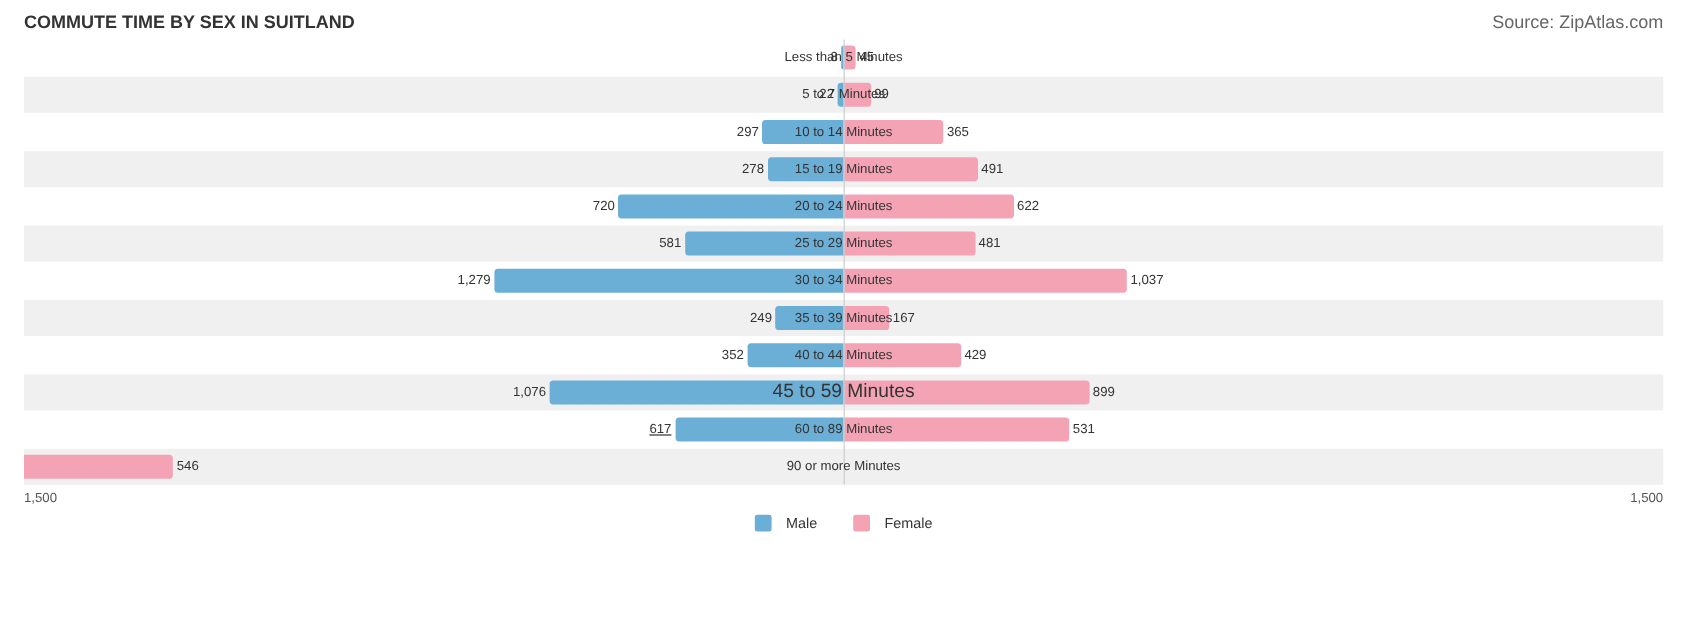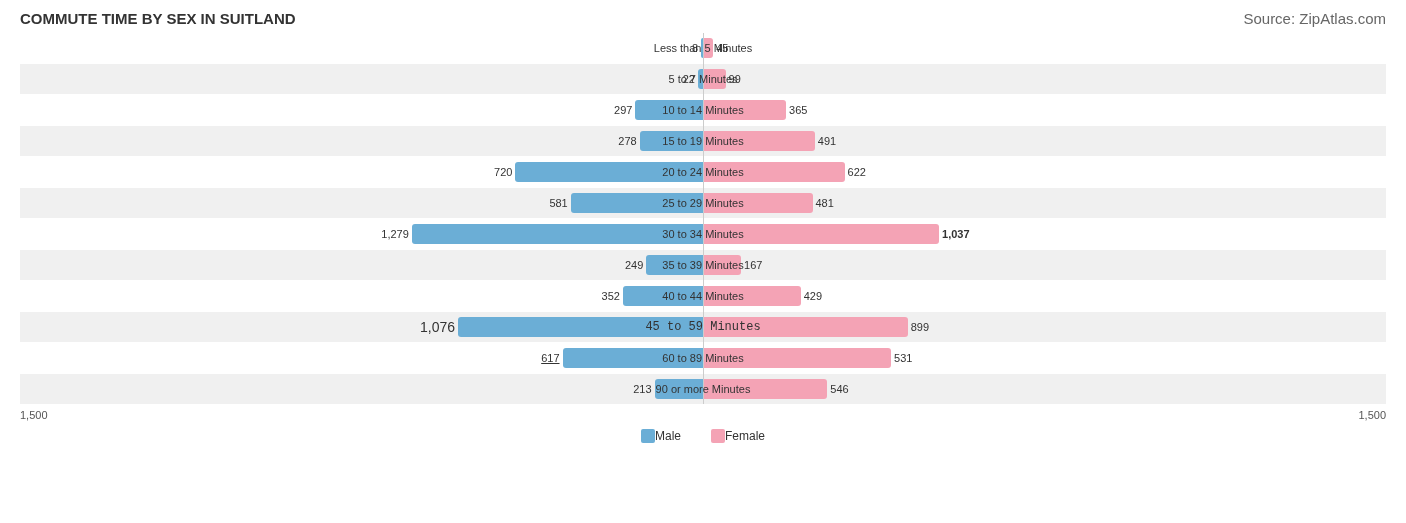"1,037" span { font-weight: bold -> none }
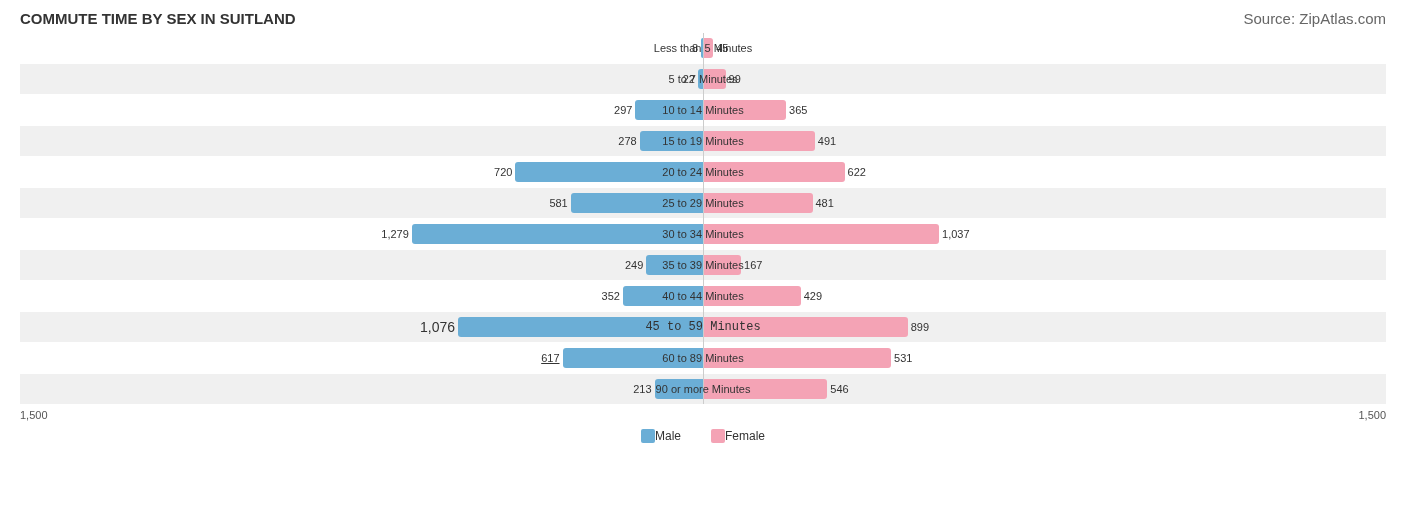"1,076" span { font-size: 14px -> 11px }
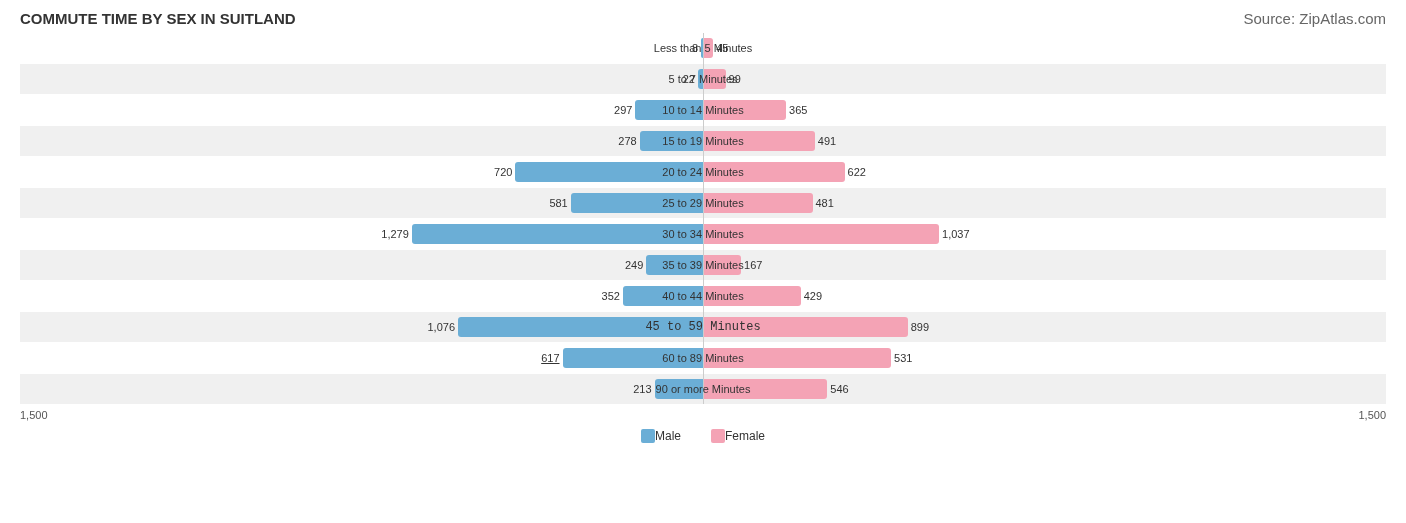"45 to 59 Minutes" div { font-family: Liberation Mono, monospace -> none; font-size: 12px -> 16px }
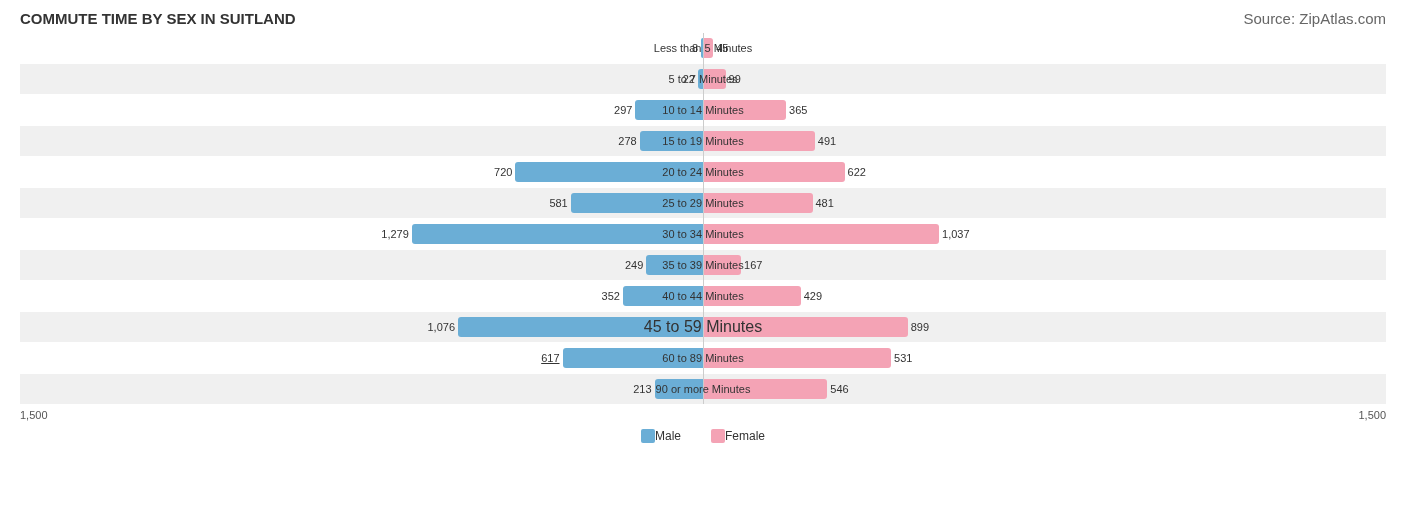"213" div { html: <div> <div></div> <span>213</span> </div> -> none }
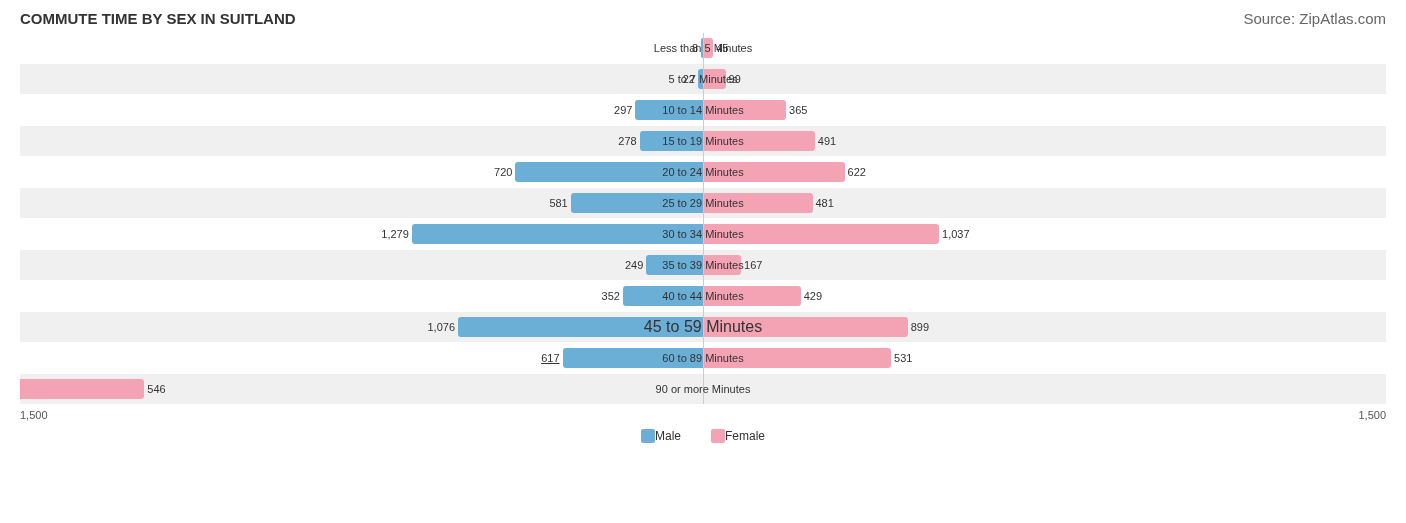"Male" .legend-item { gap: 0 -> 12px }
